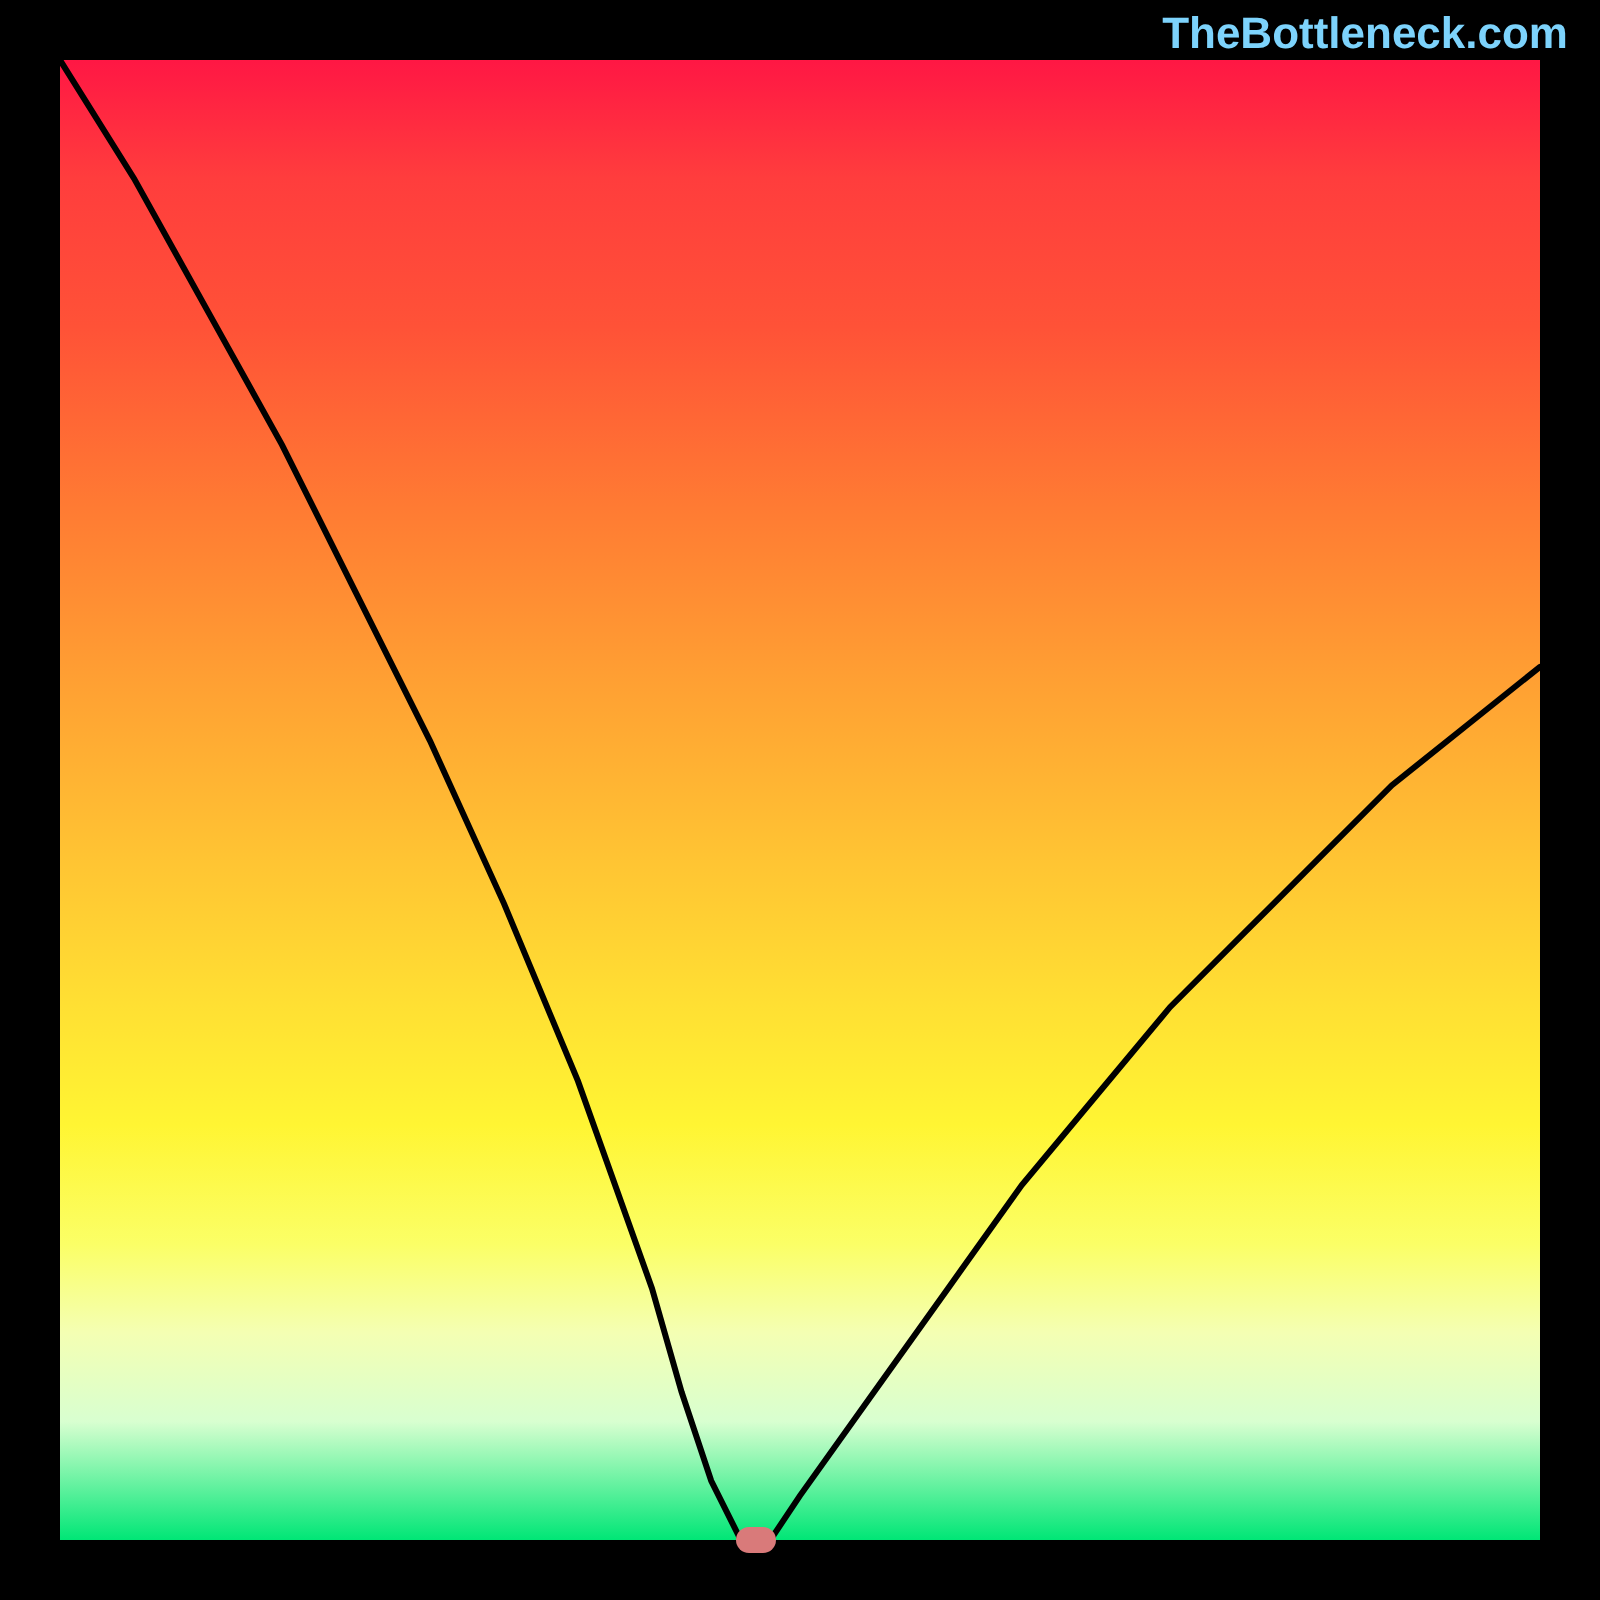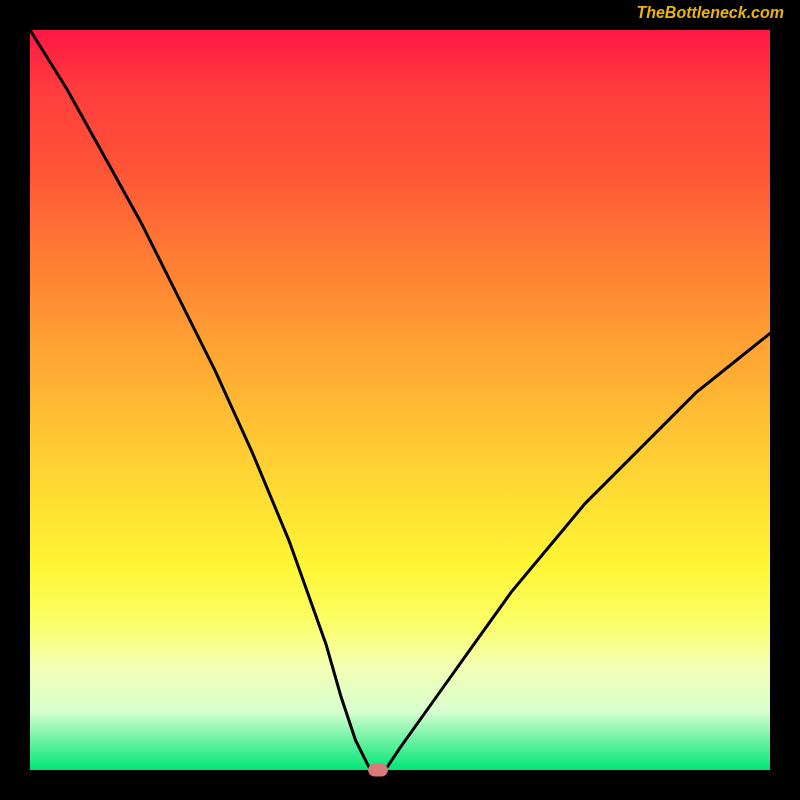"TheBottleneck.com" .watermark { color: #eab308 -> #7dd3fc; font-size: 16px -> 22px; font-style: italic -> none }
